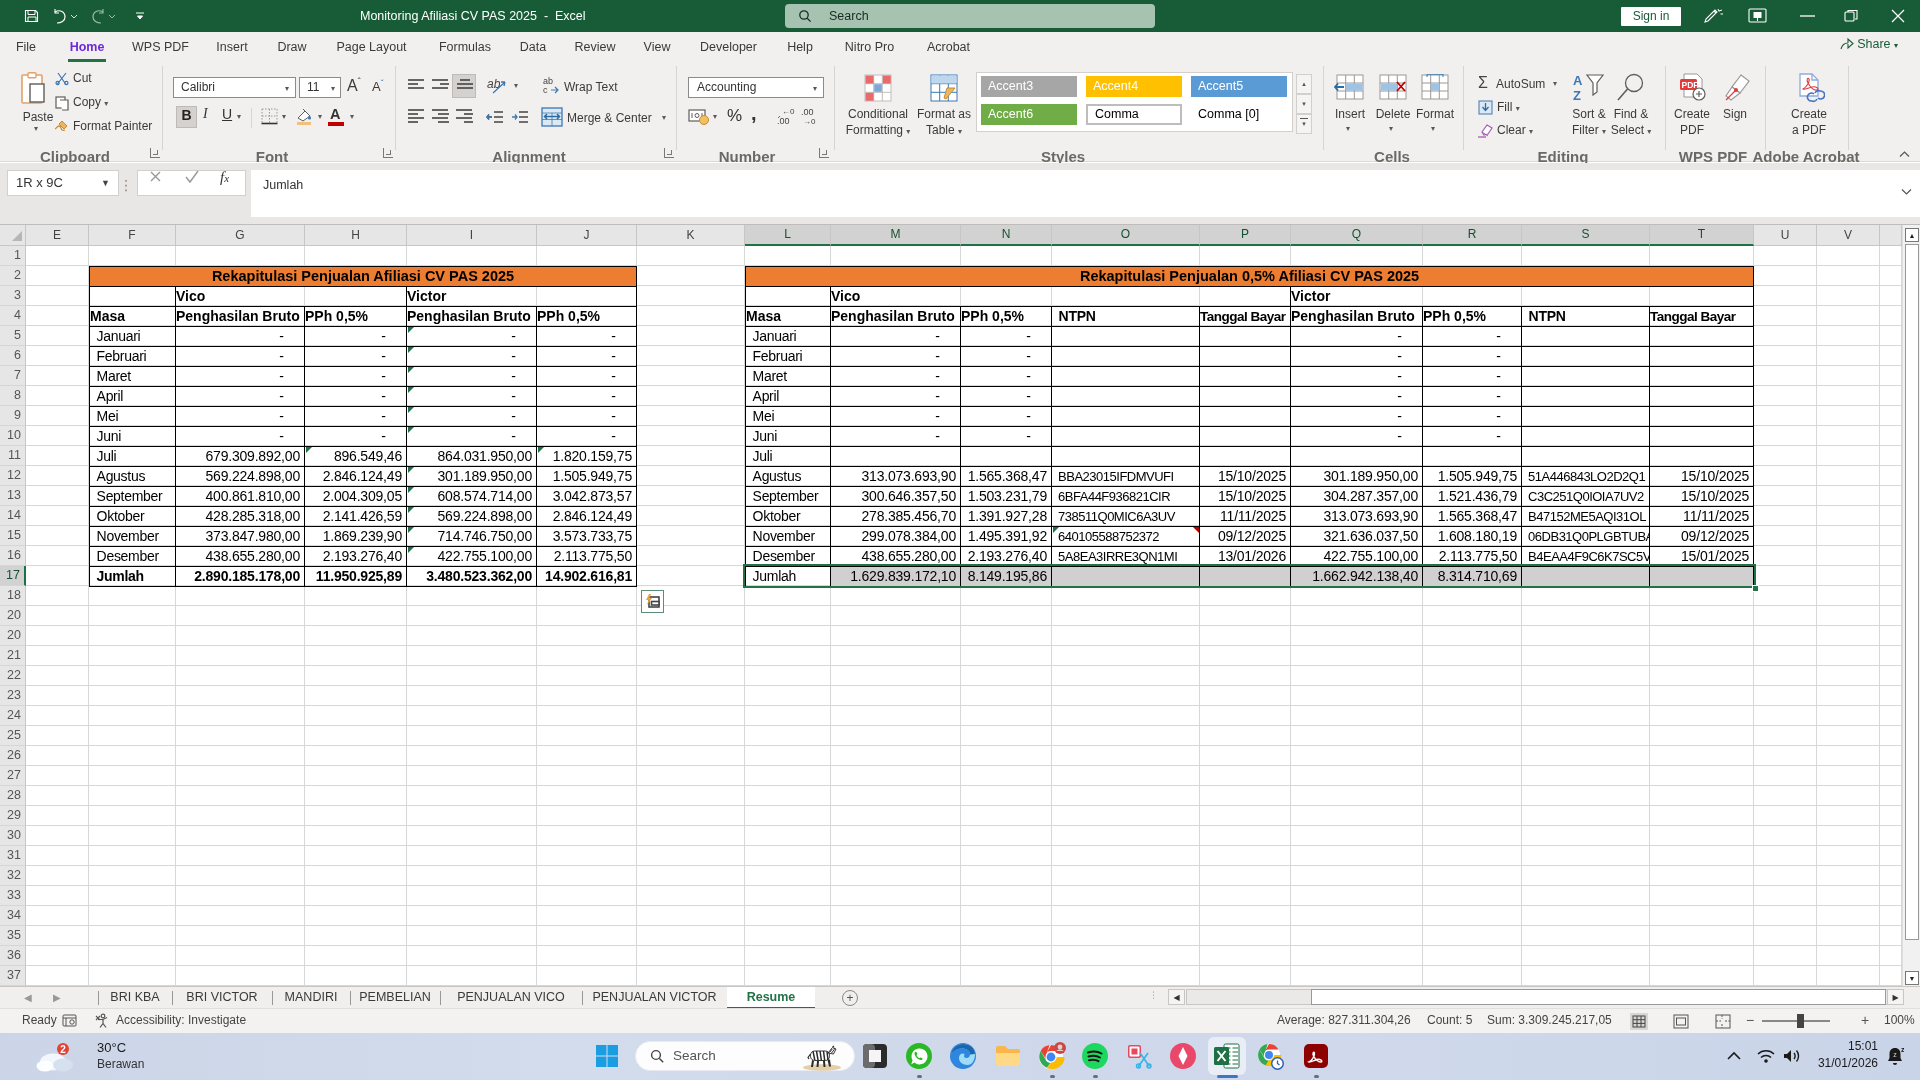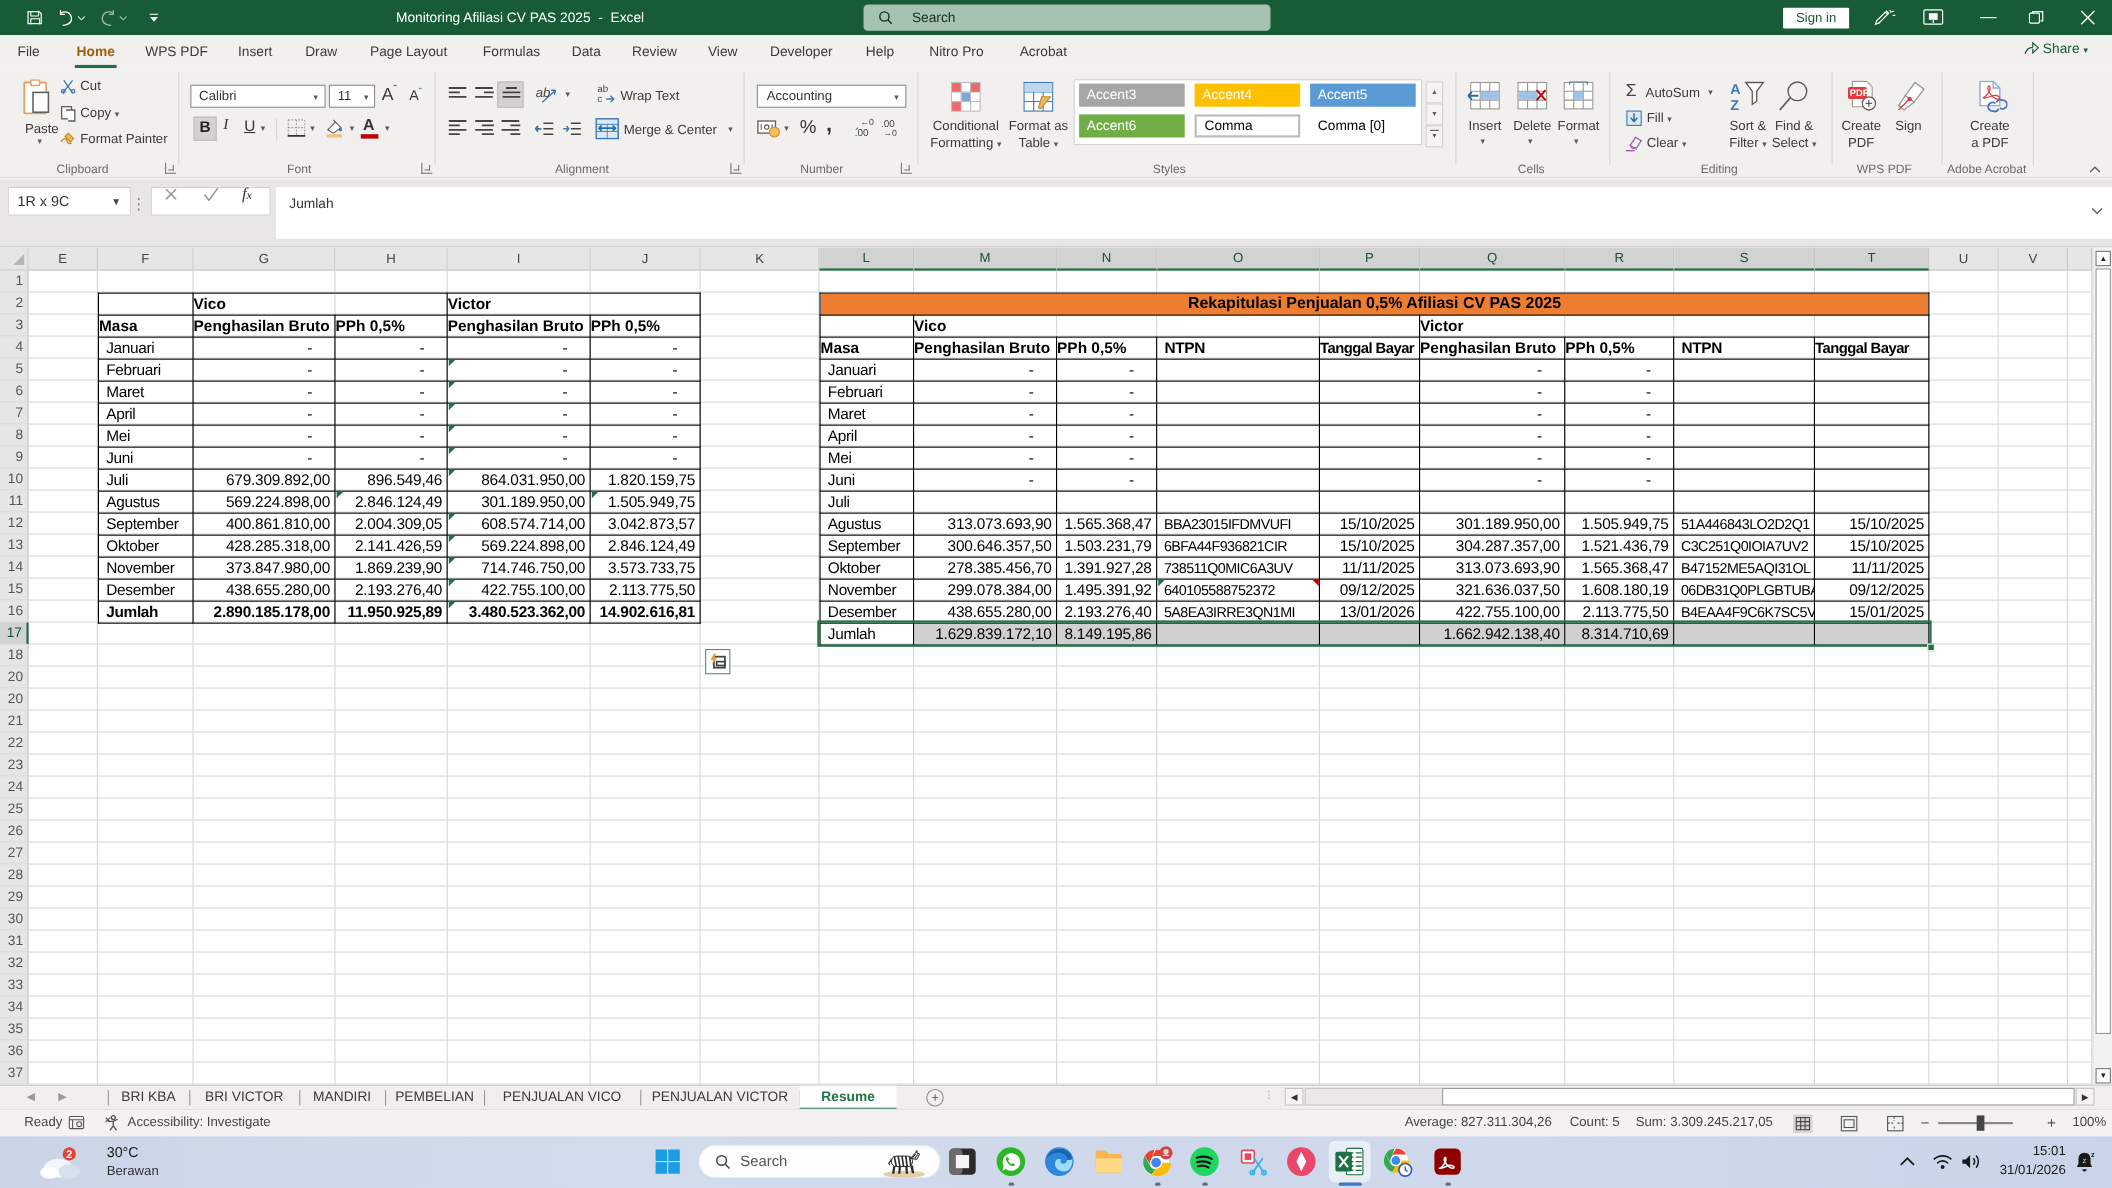"Home" #hometab { color: #a16207 -> #6d28d9 }
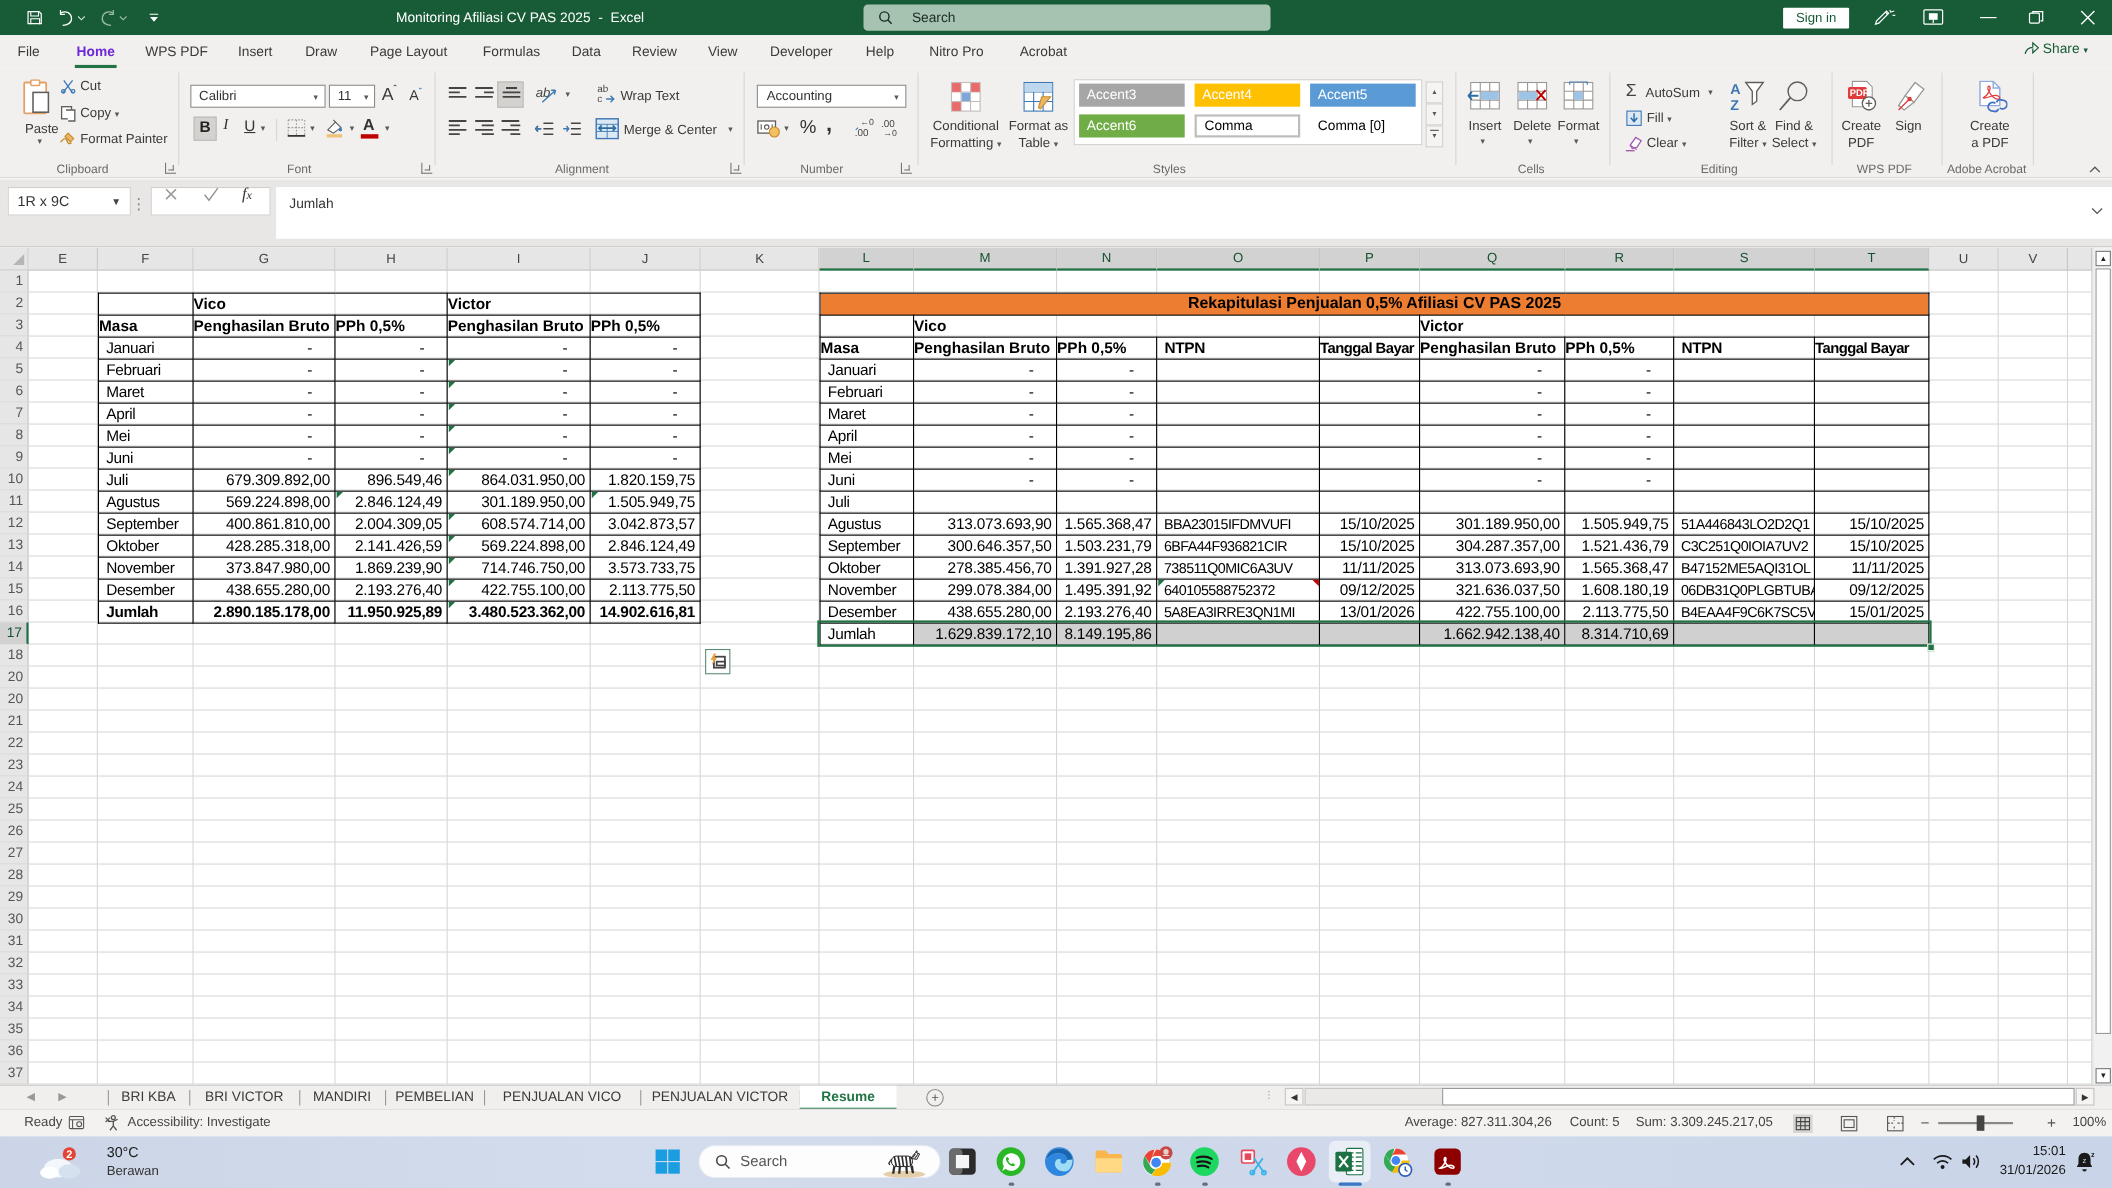"Clipboard" .glabel { font-size: 11px -> 15px; font-weight: none -> bold }
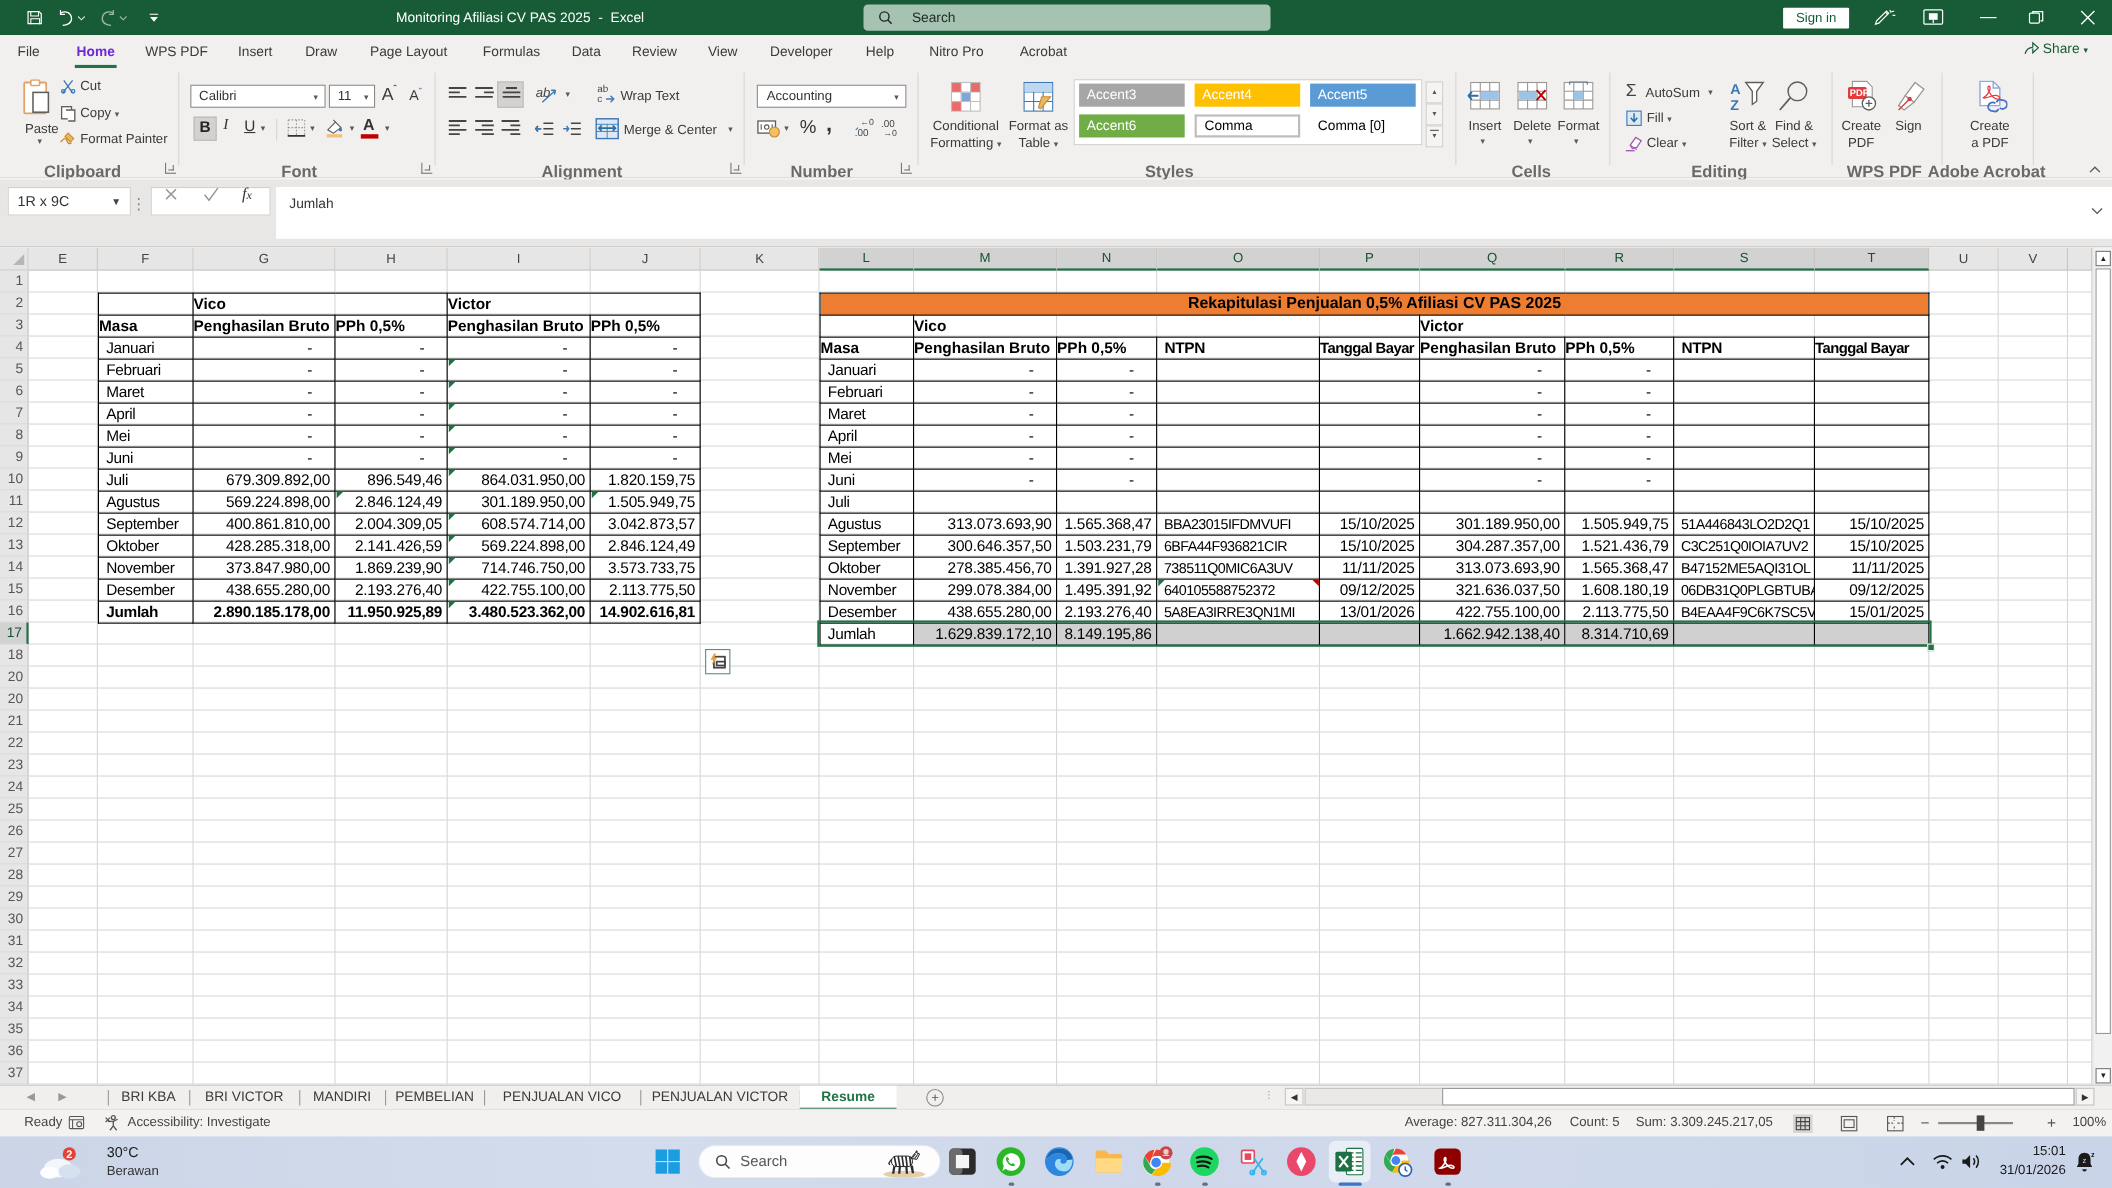"Rekapitulasi Penjualan Afiliasi CV PAS" tr { html: none -> <tr> <td>Rekapitulasi Penjualan Afiliasi CV PAS 2025</td> </tr> }
